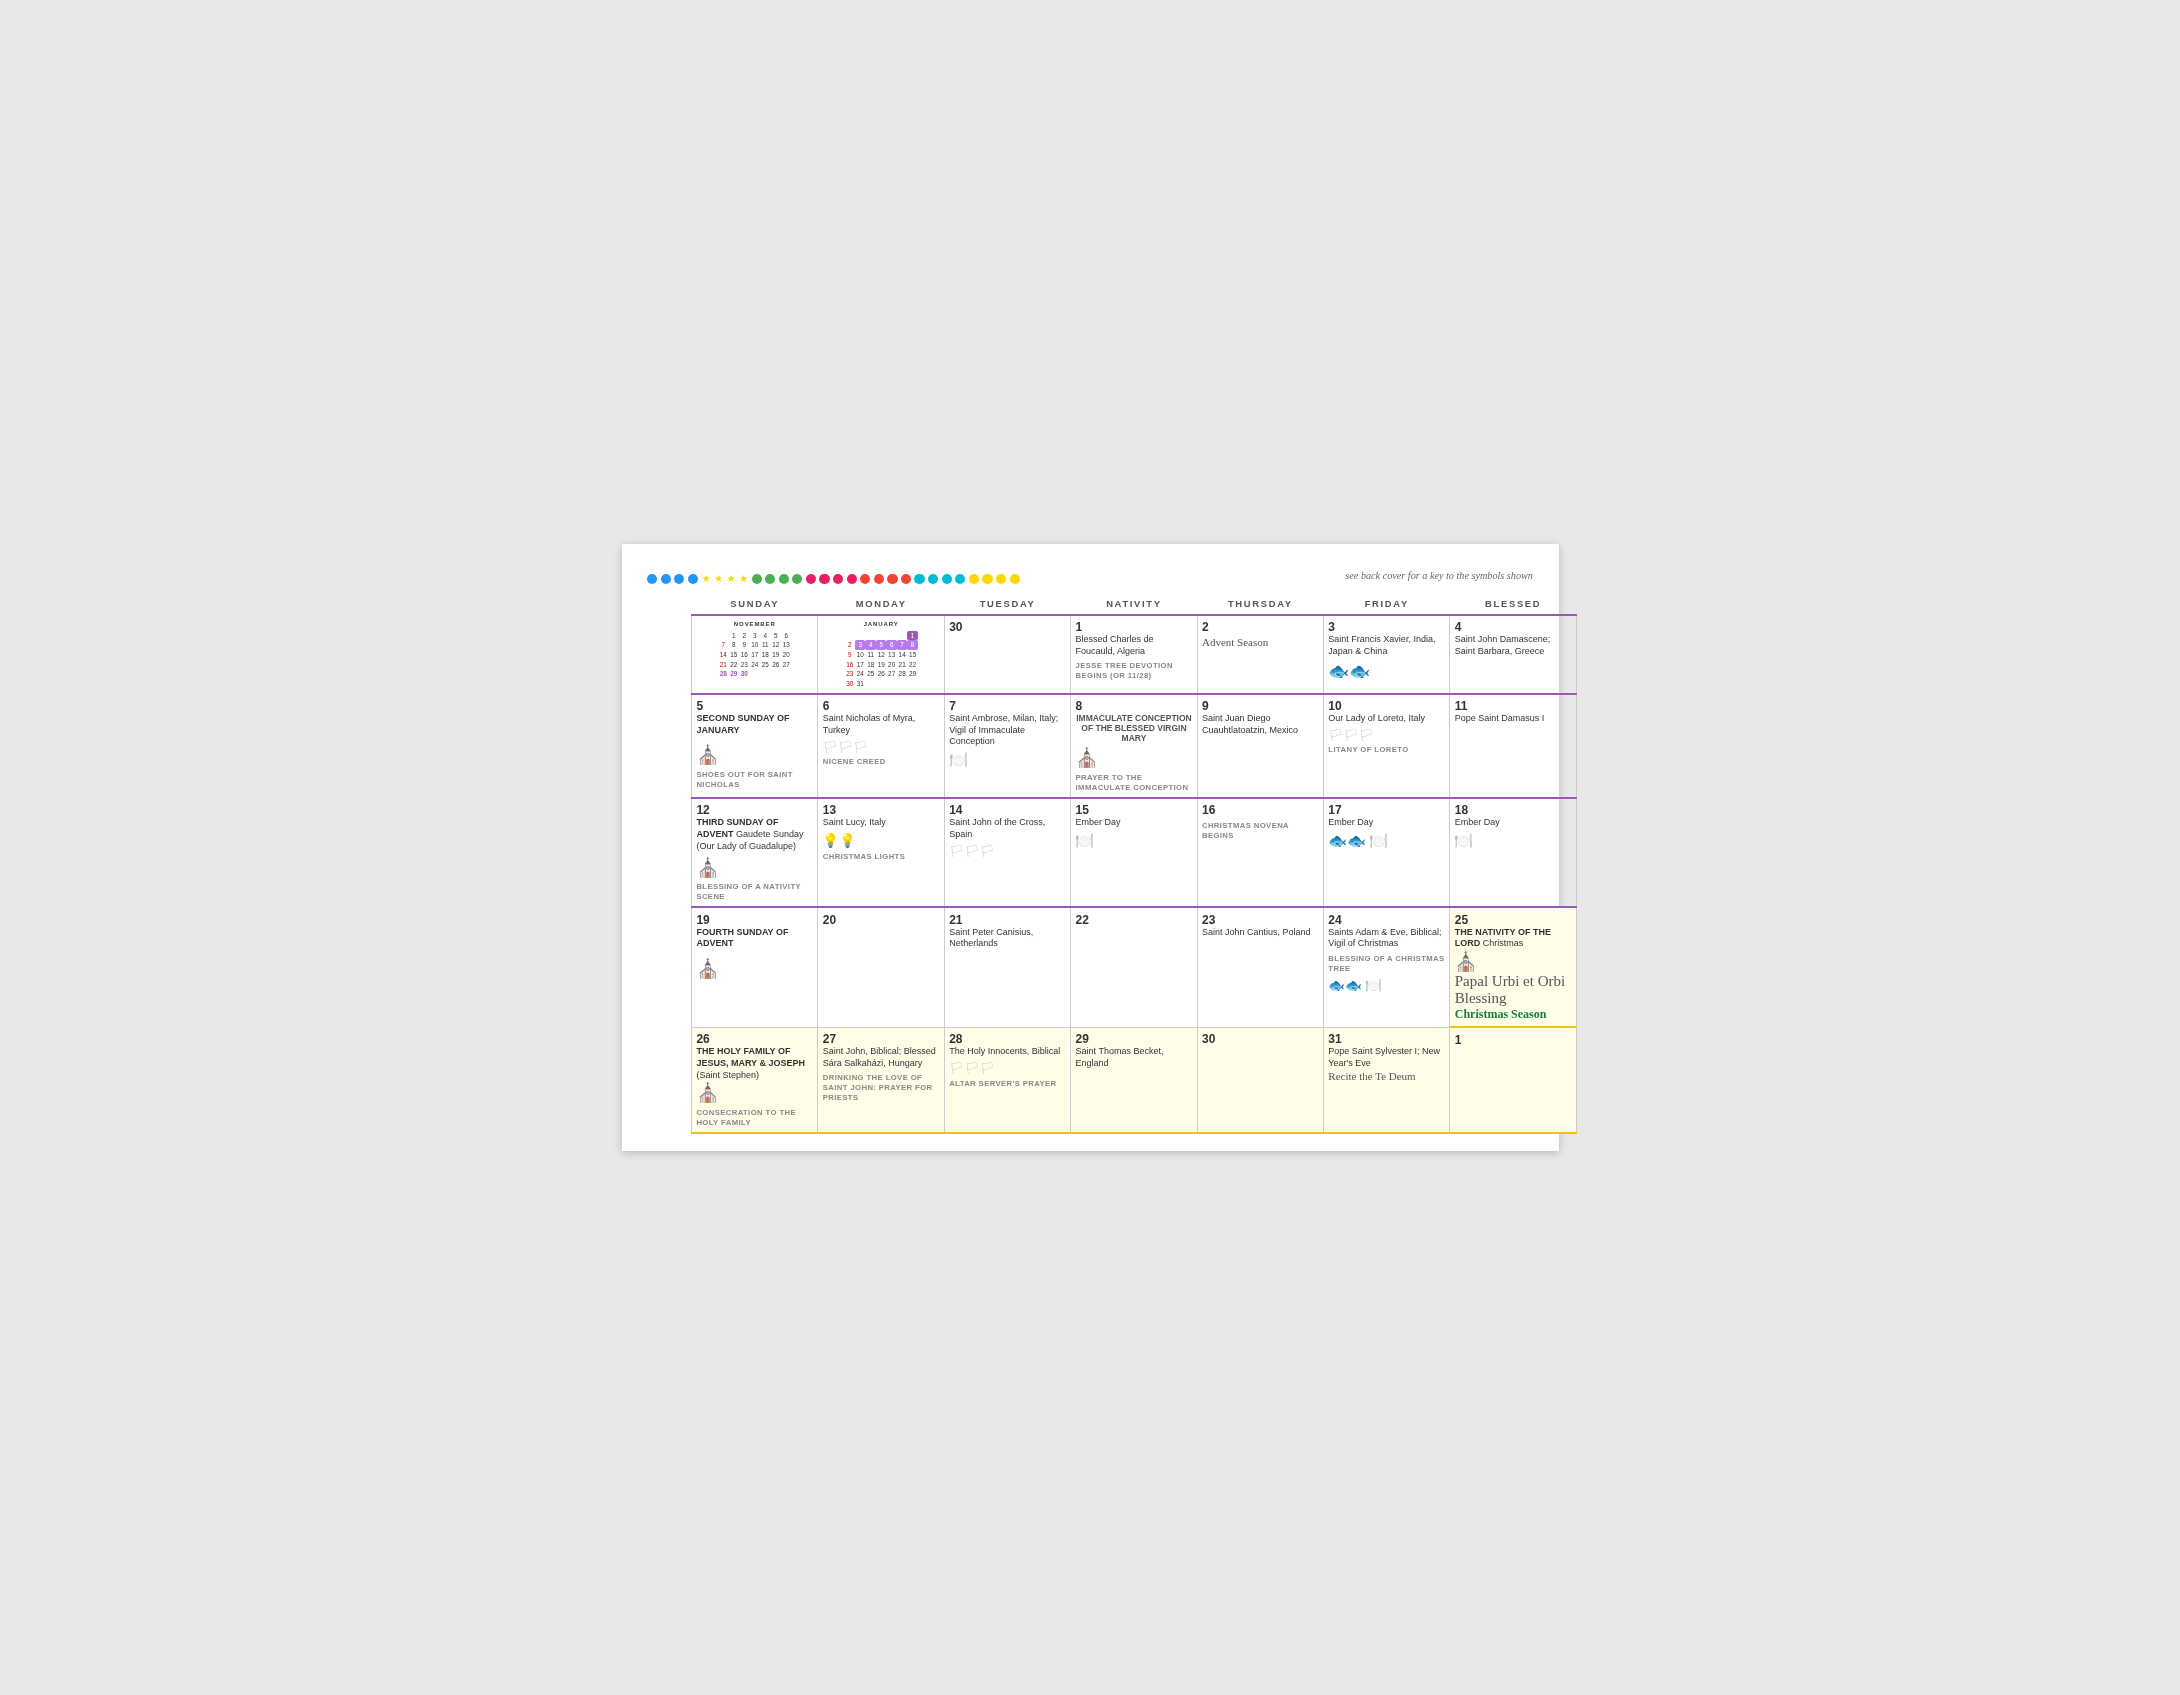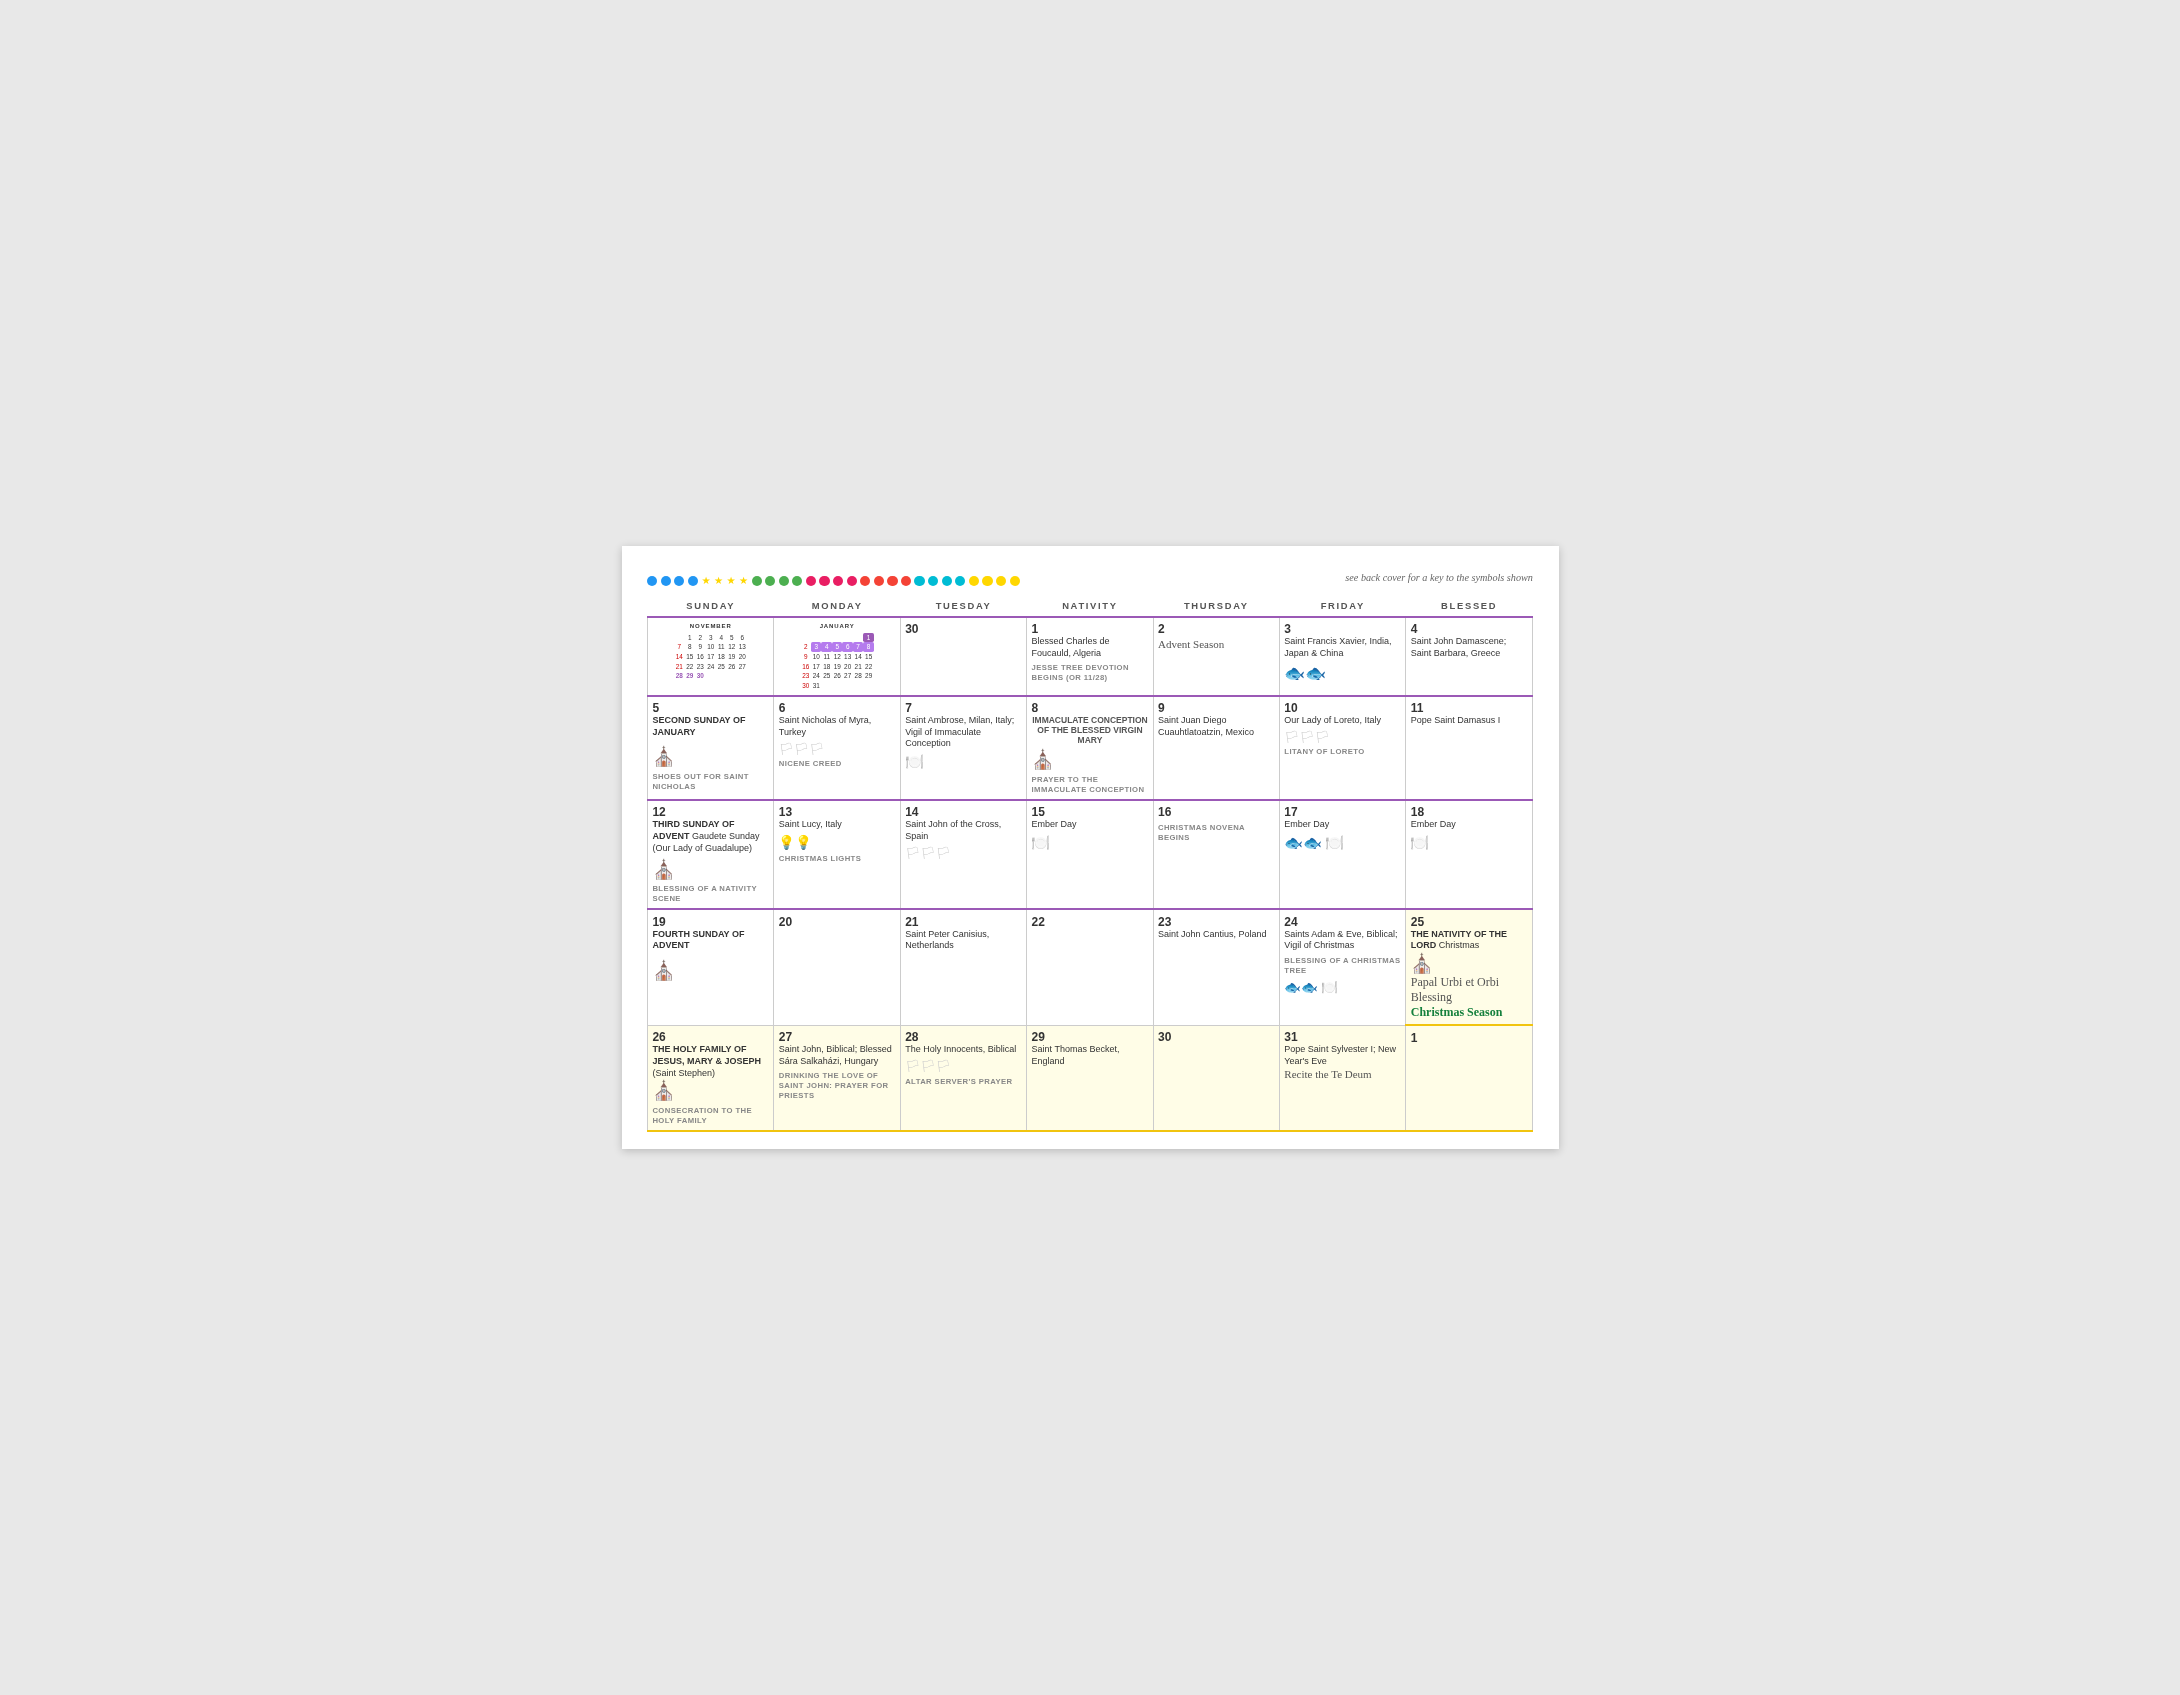"SUNDAY" .calendar { margin-left: none -> 44px }
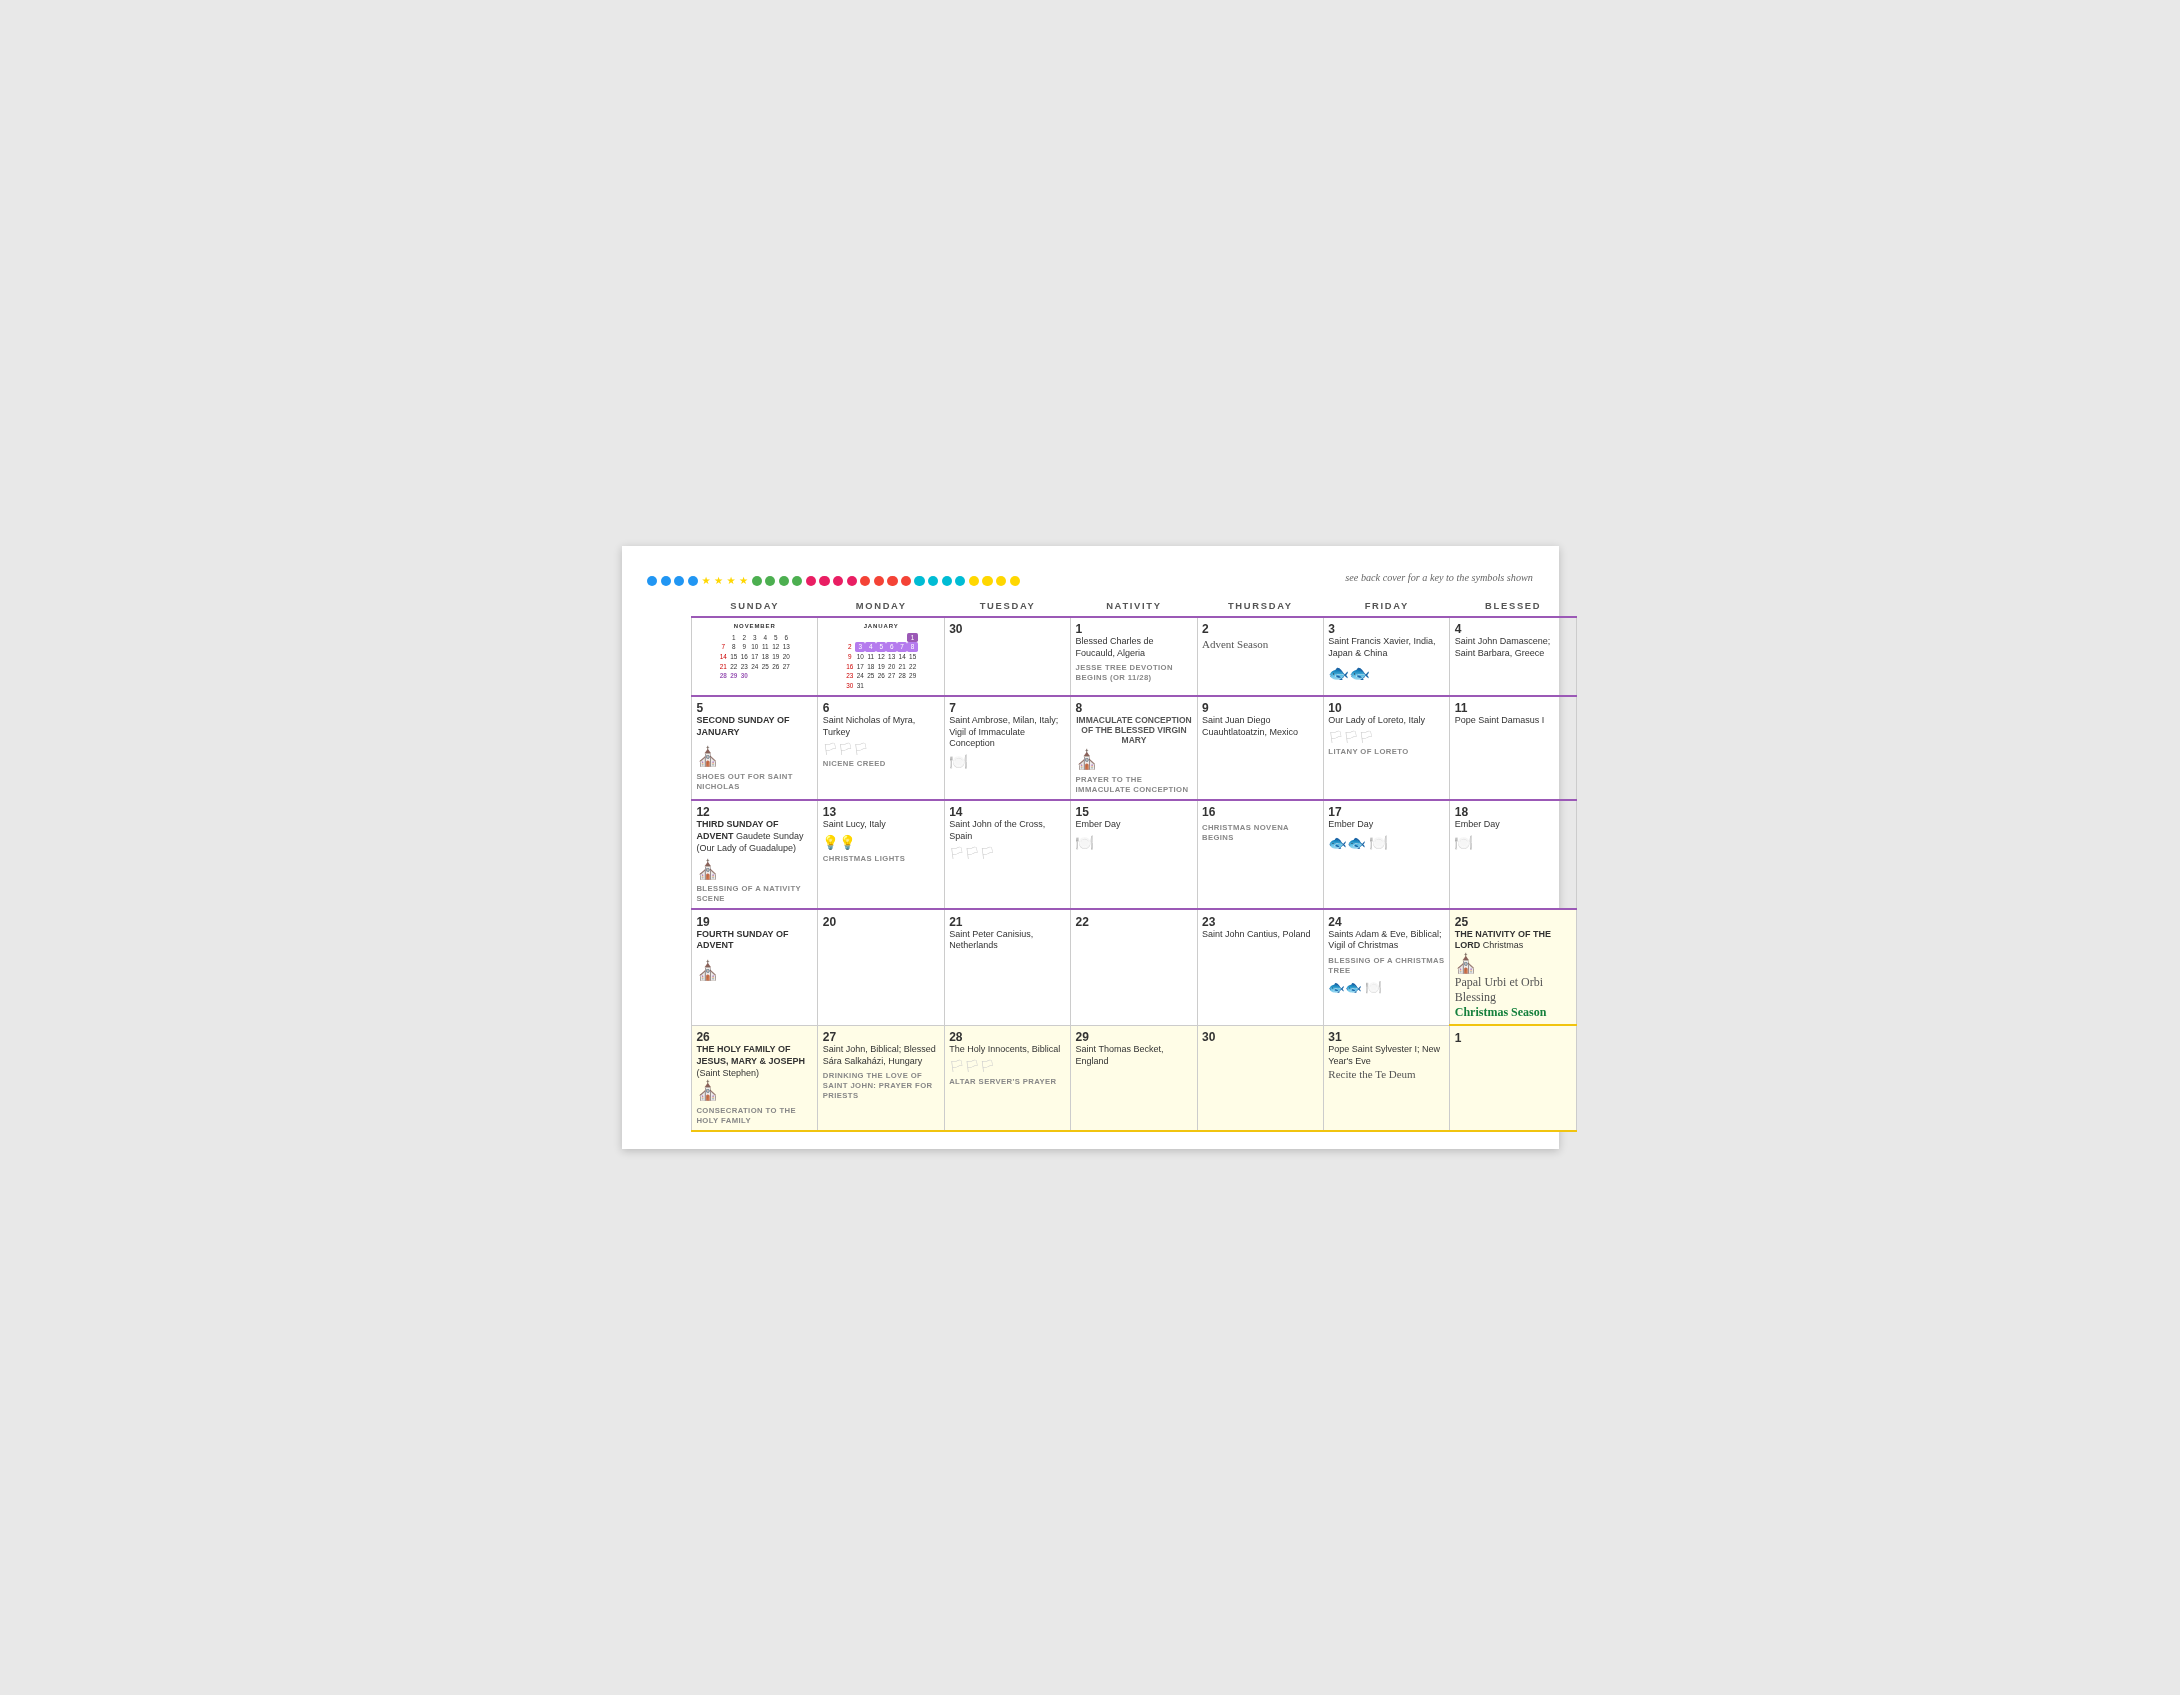"Papal Urbi et Orbi Blessing" div { font-size: 12px -> 15px }
